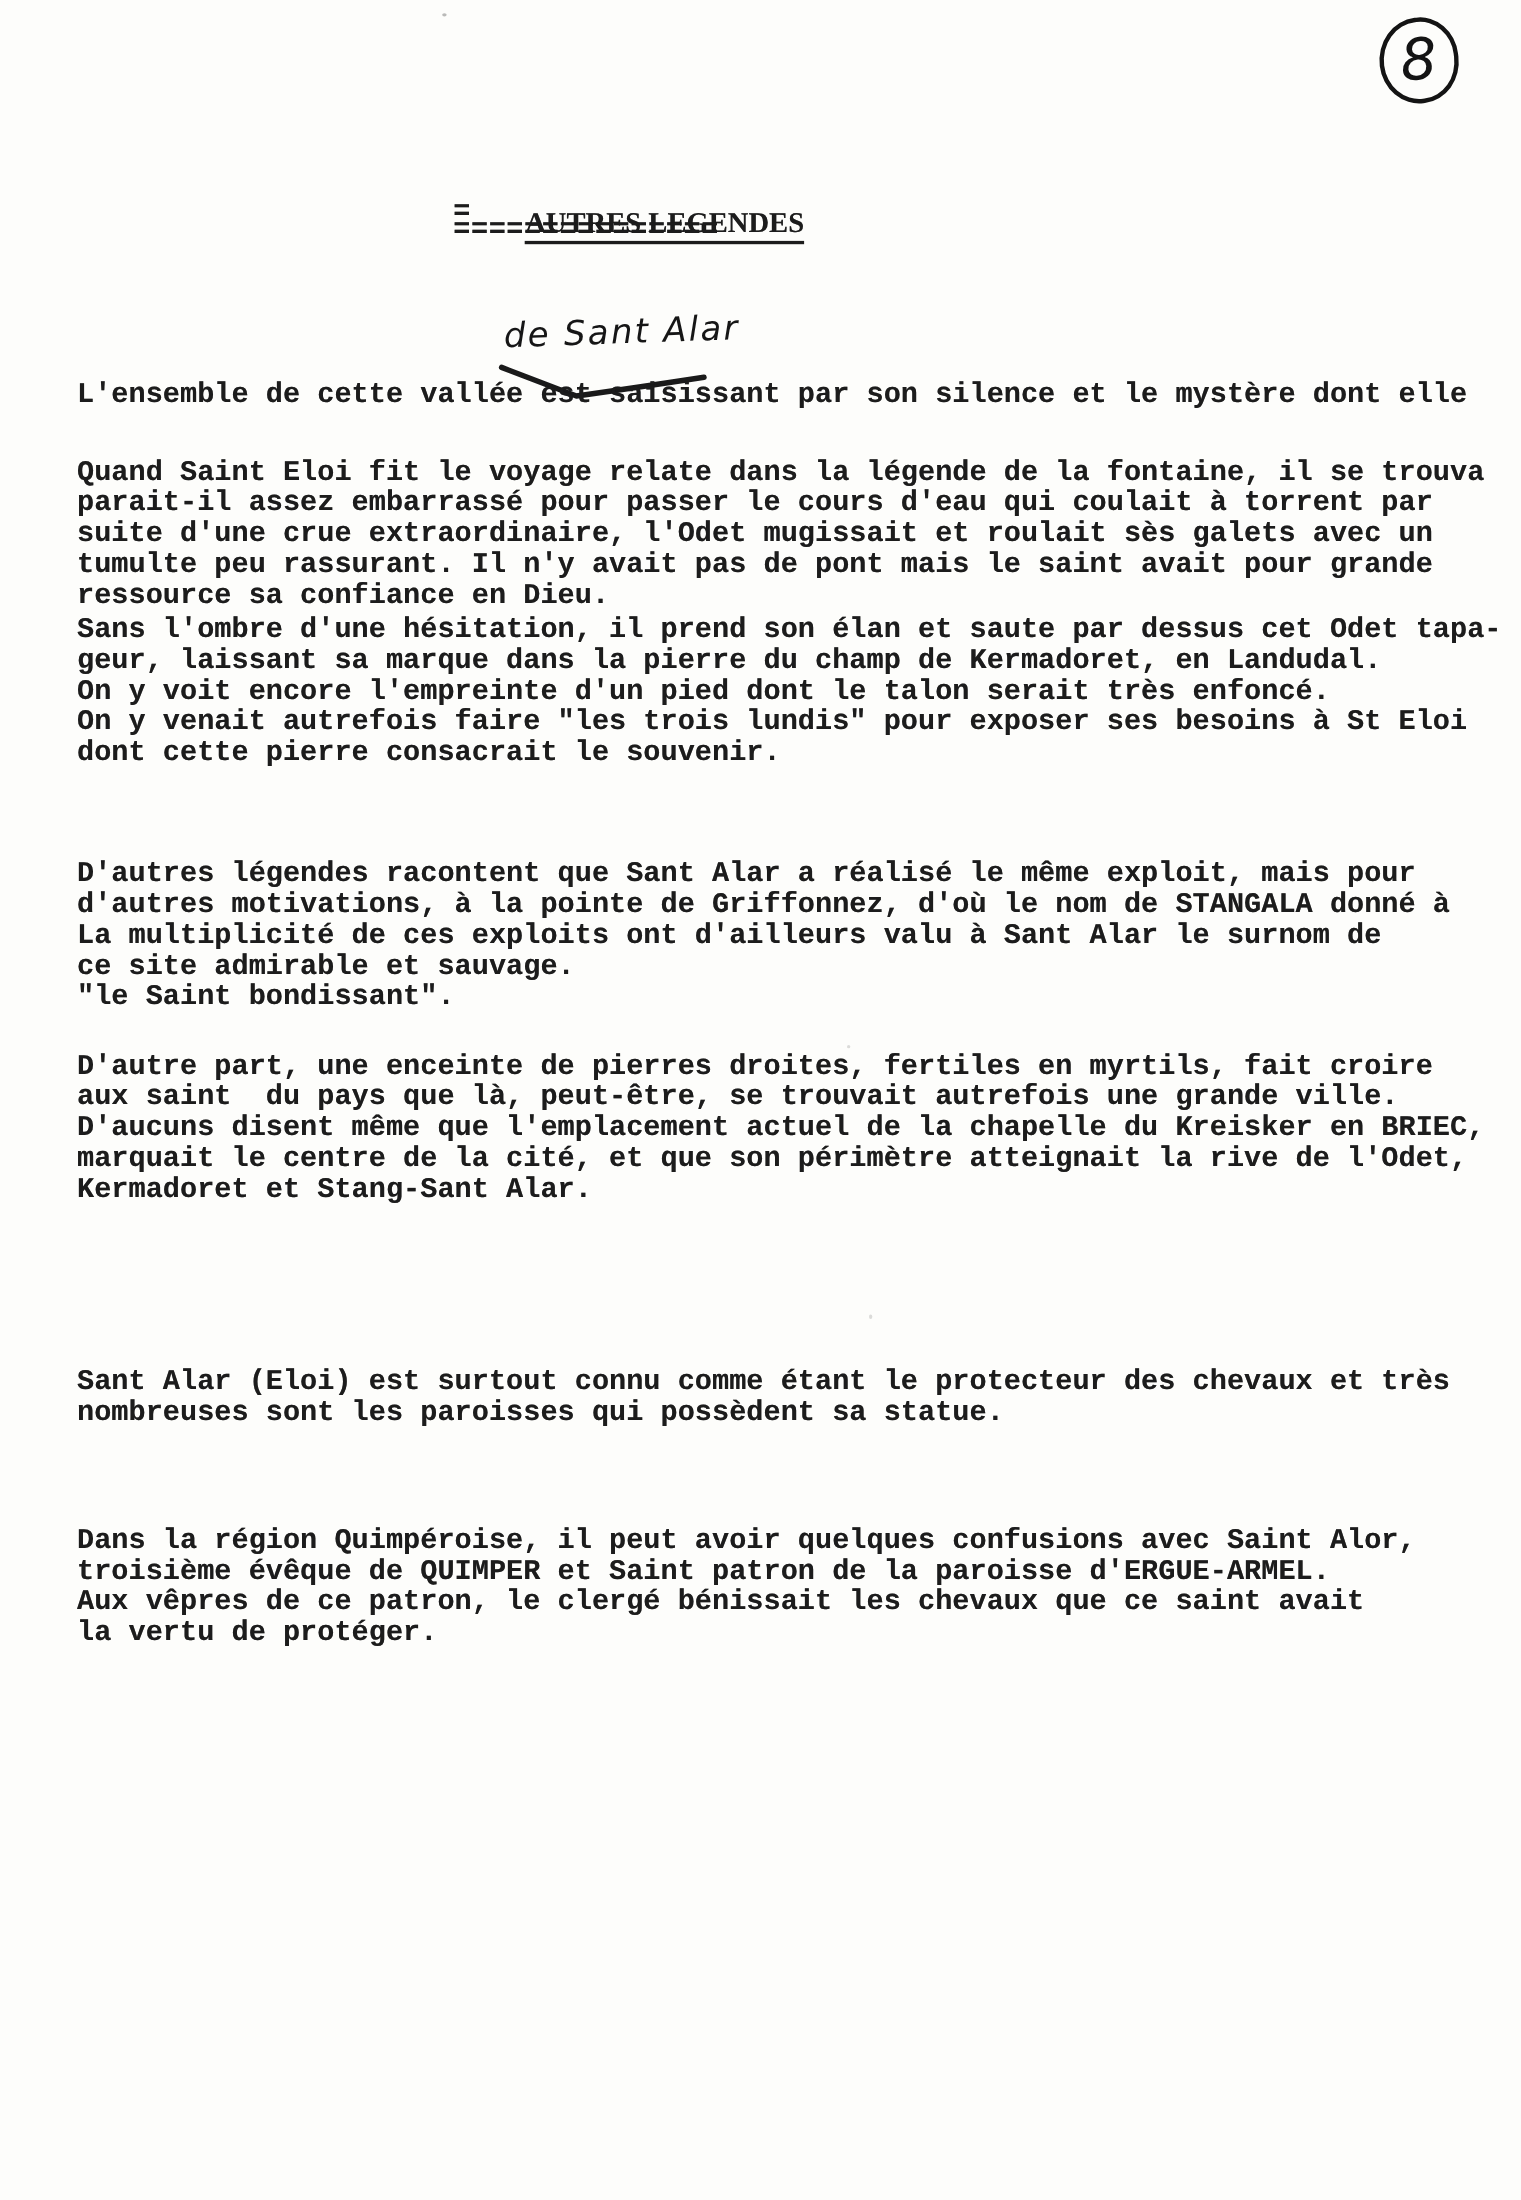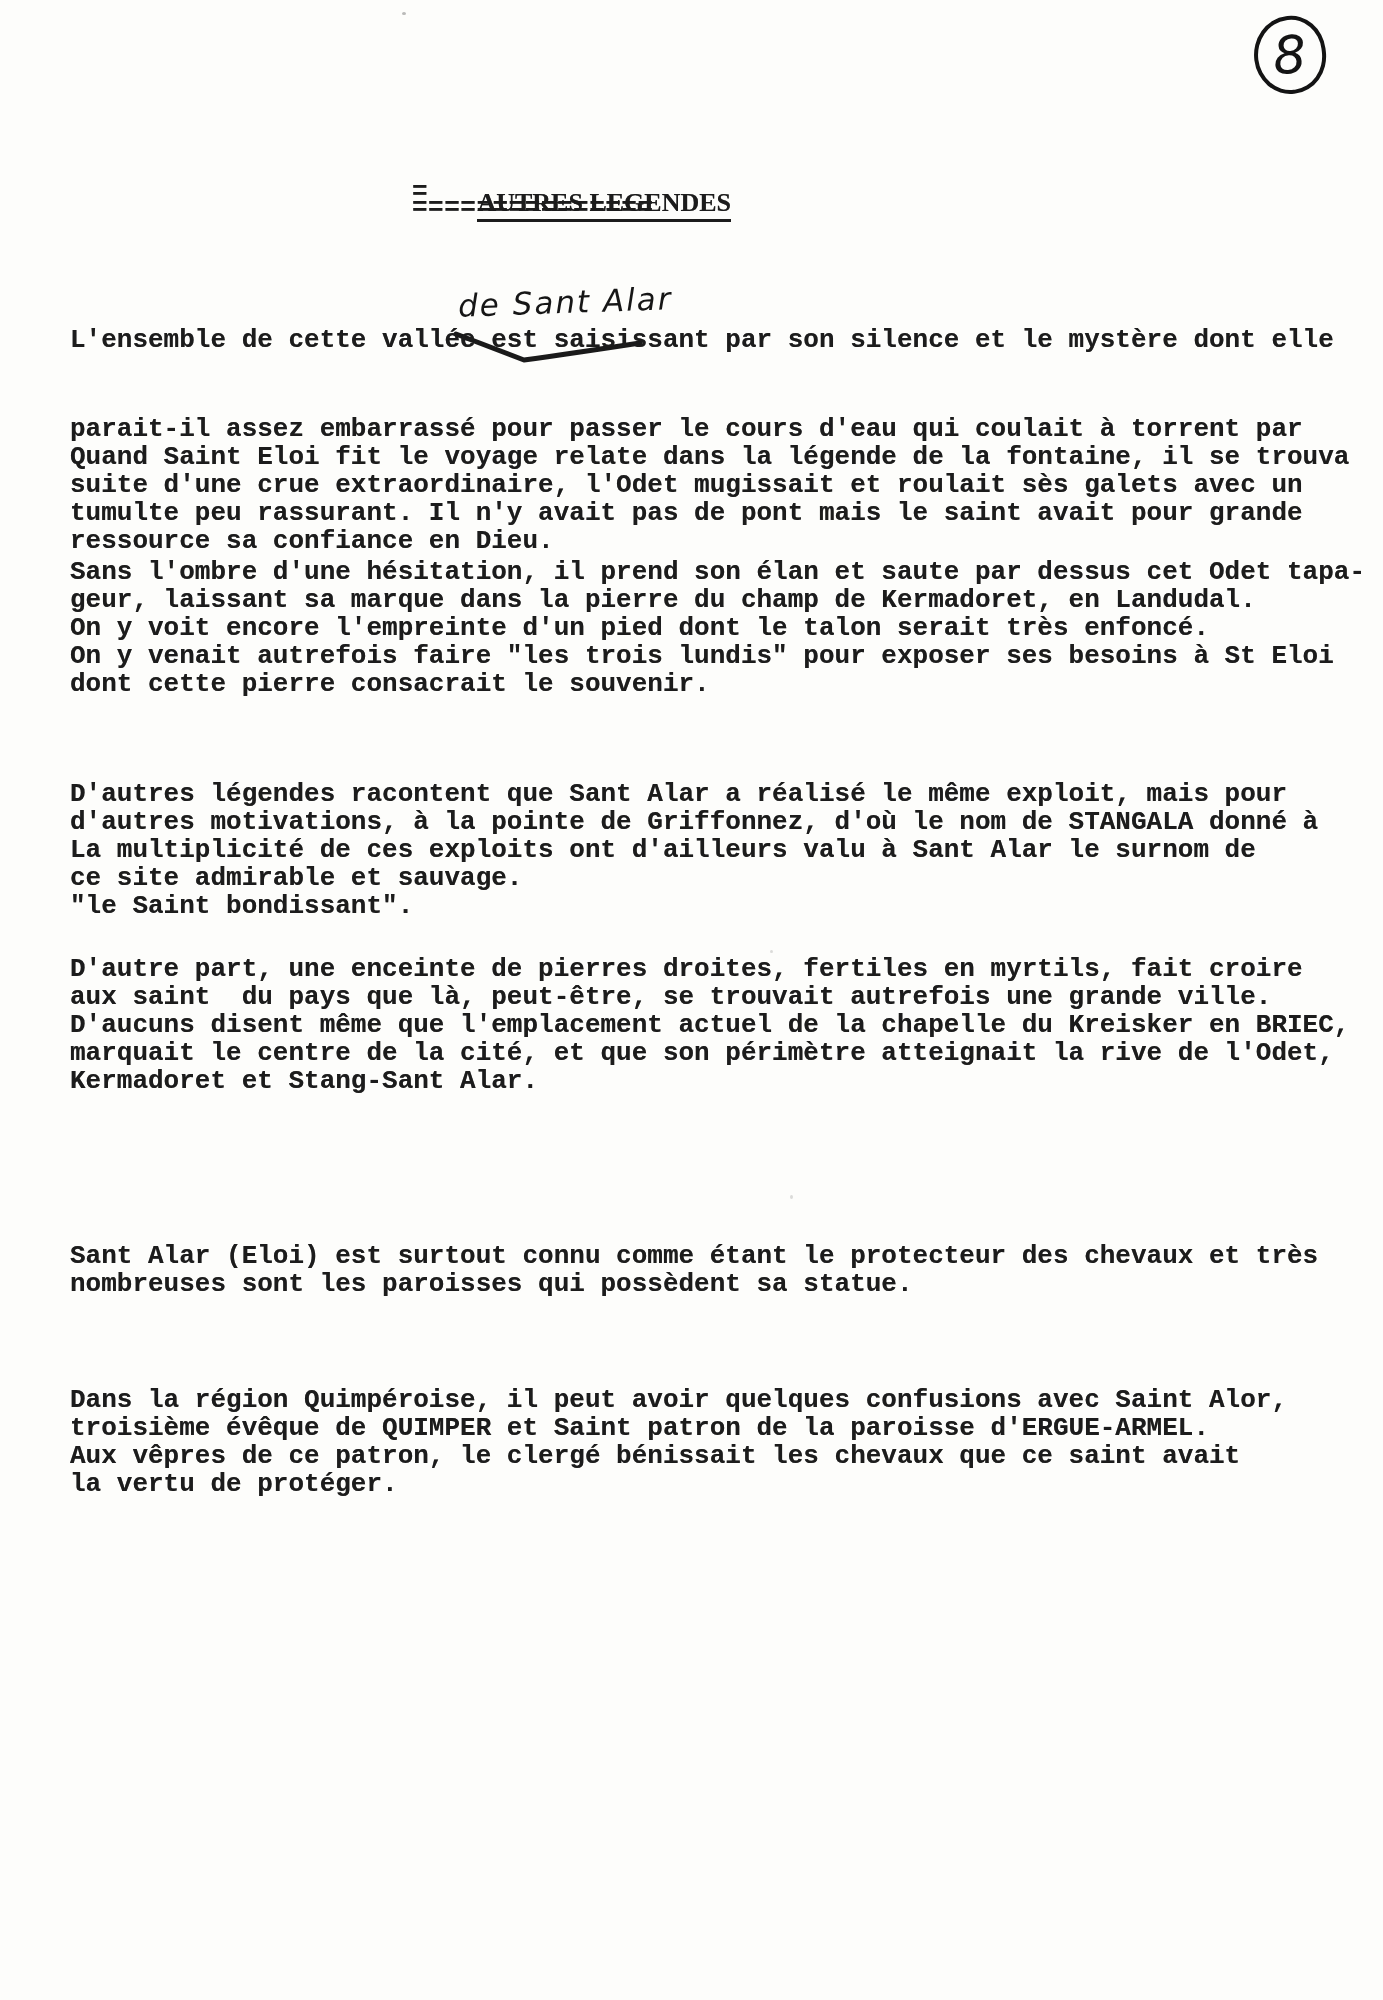"L'ensemble de cette vallée est" div.para { top: 326px -> 344px }
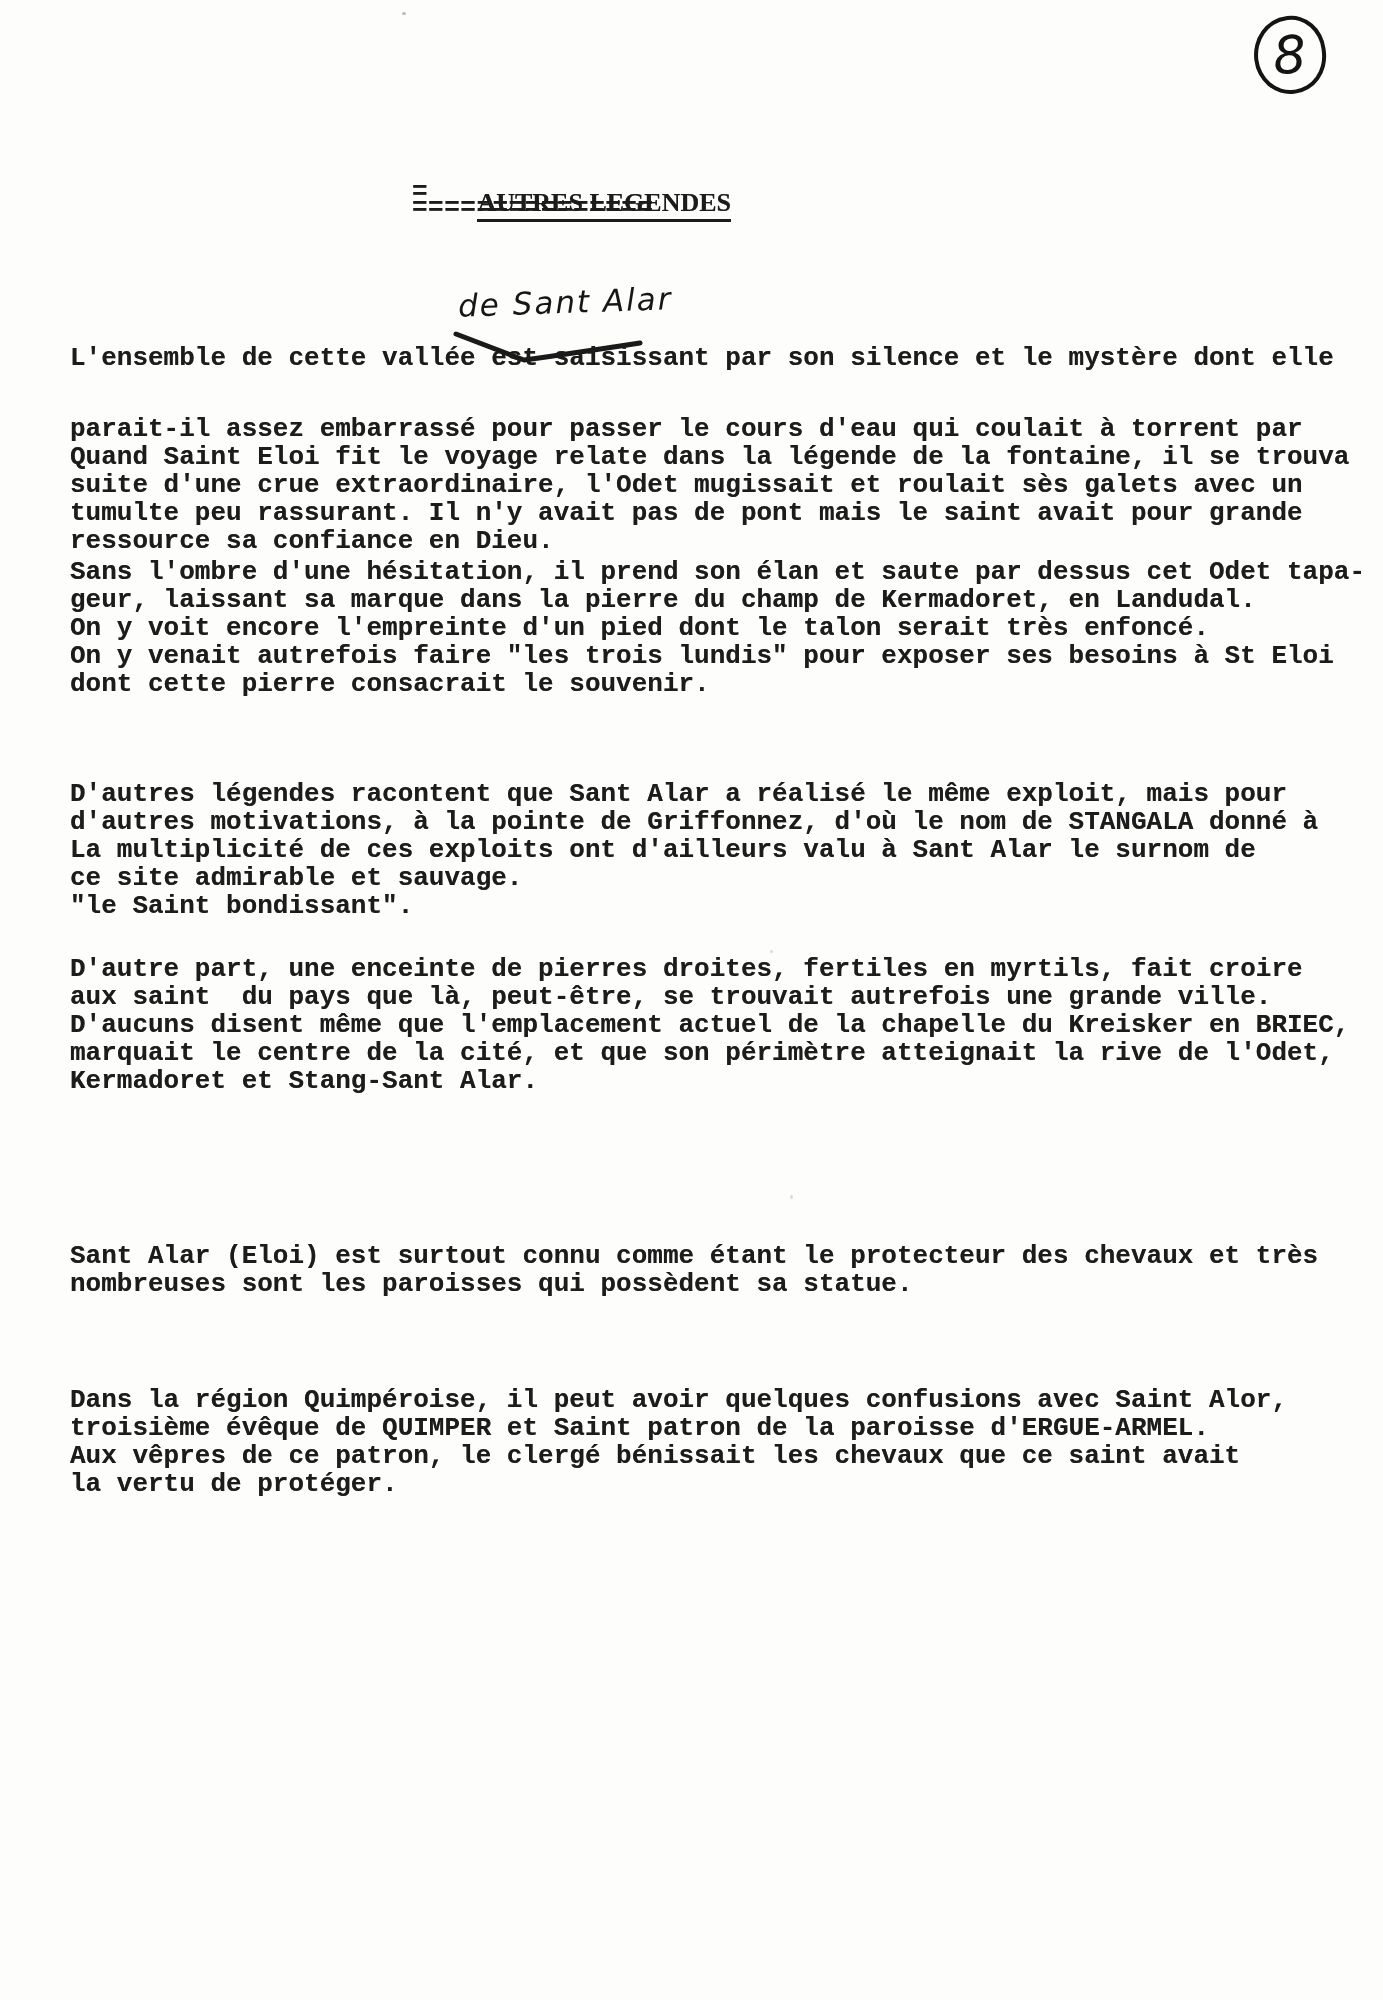"parait-il assez embarrassé pour passer" div.line { order: before "Quand Saint Eloi fit le" -> after "Quand Saint Eloi fit le" }
